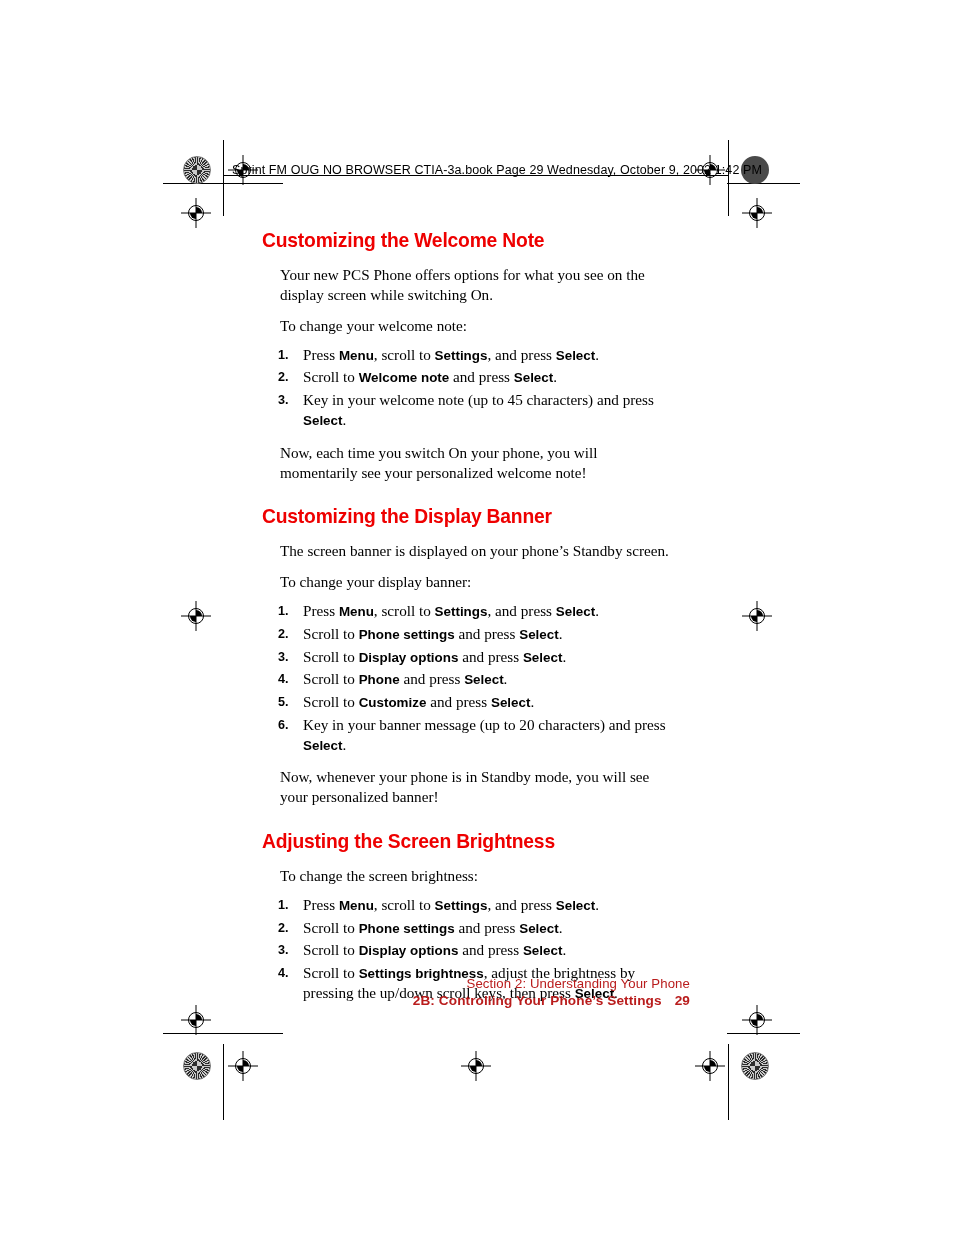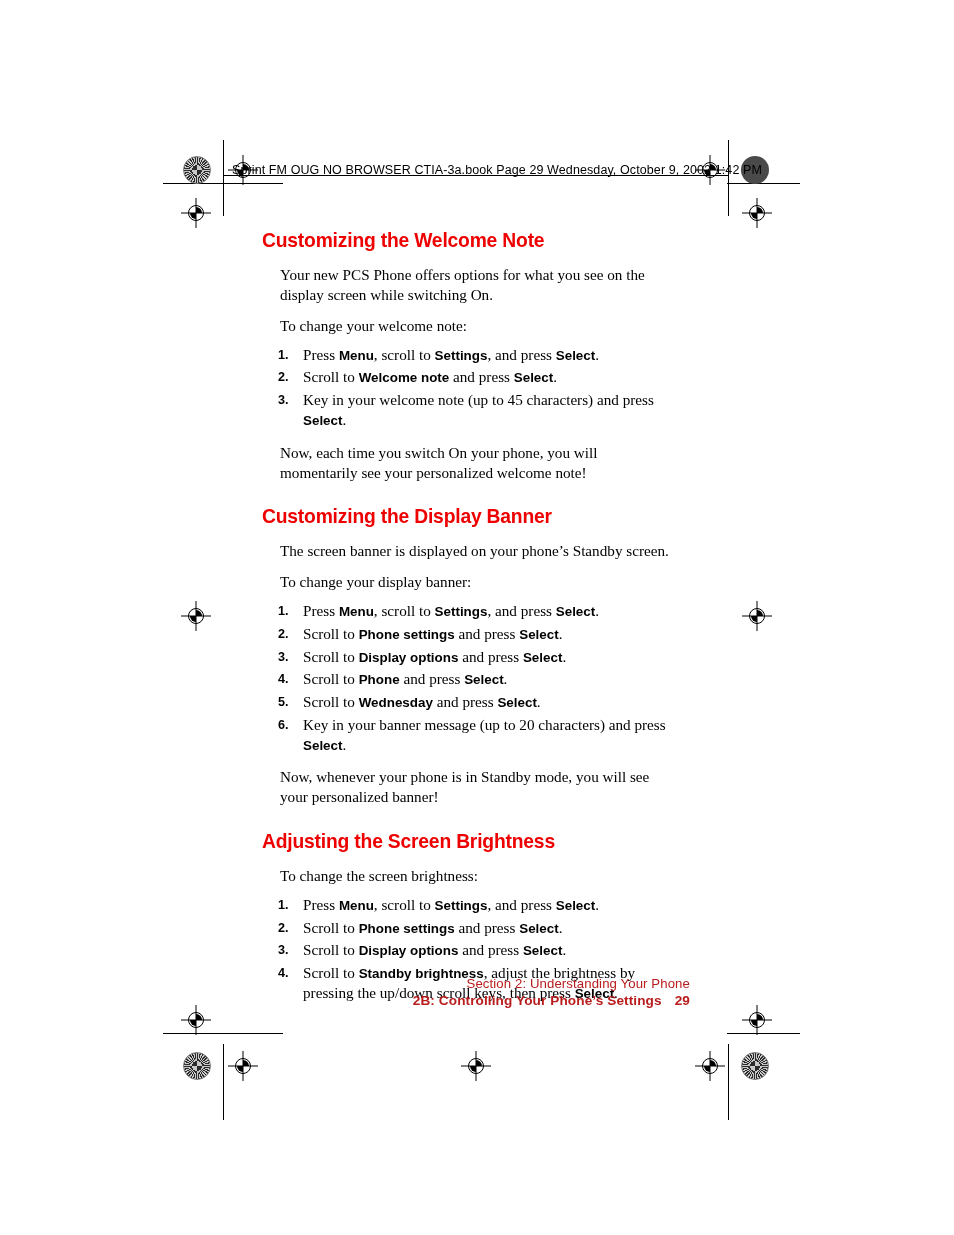"Wednesday" b { text: Wednesday -> Customize }
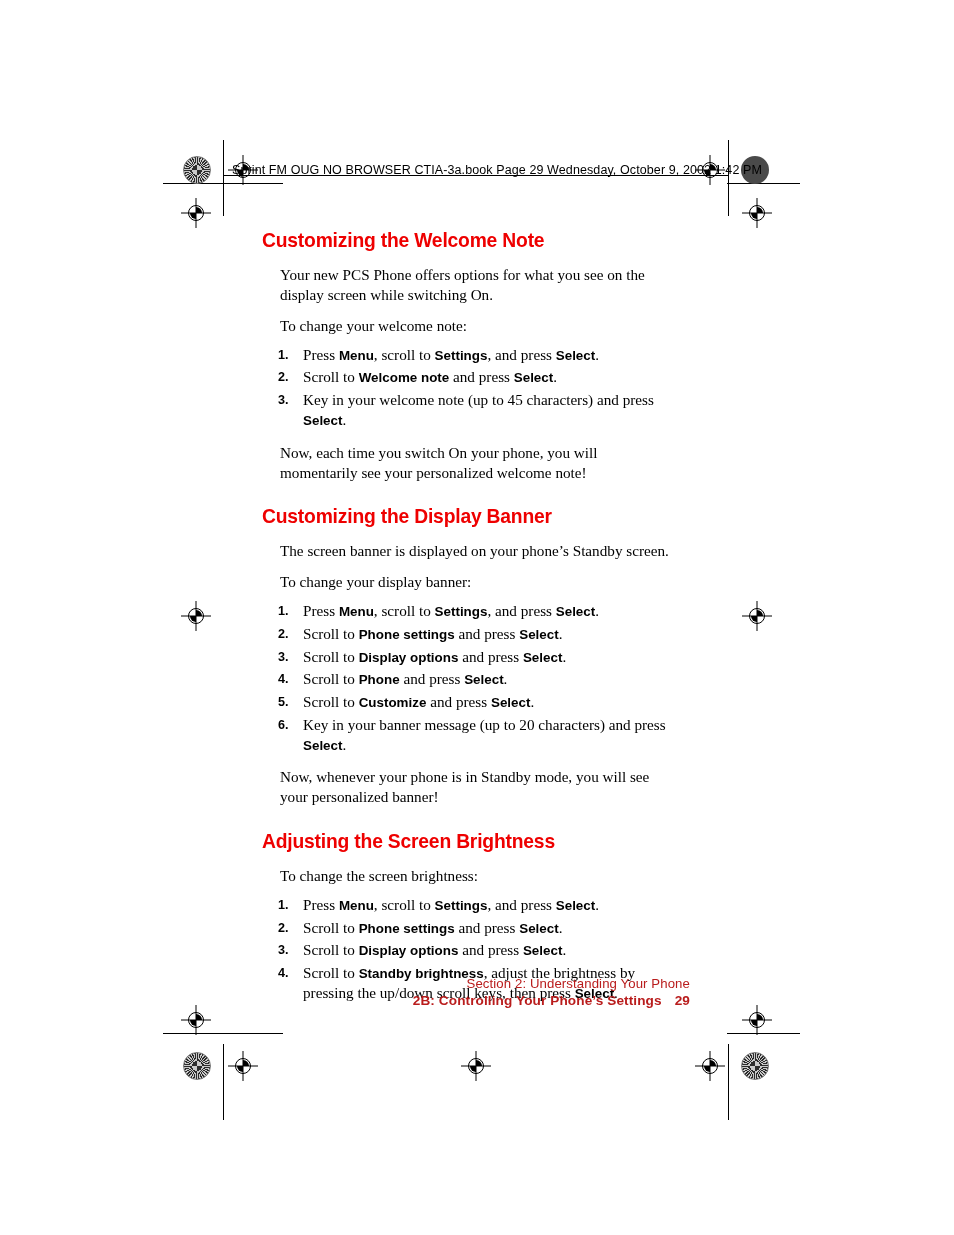"Standby brightness" b { text: Standby -> Settings }
